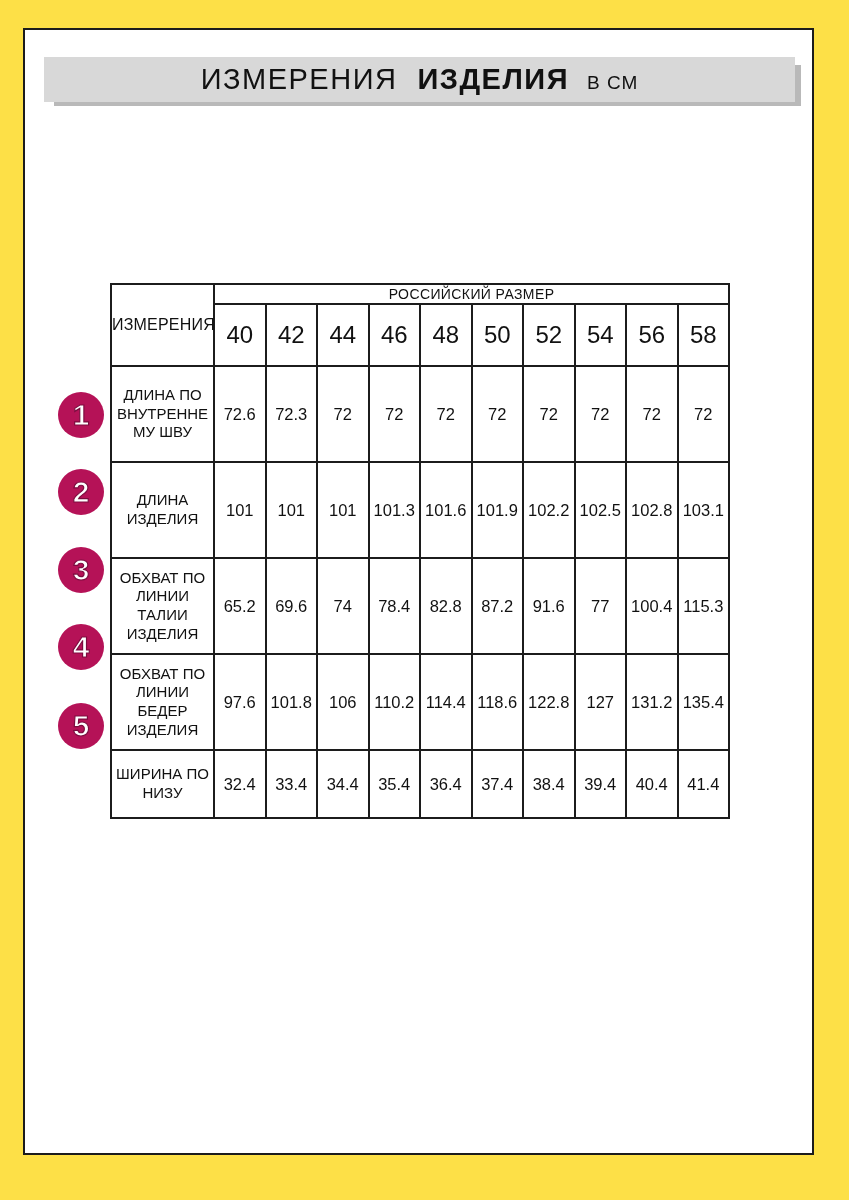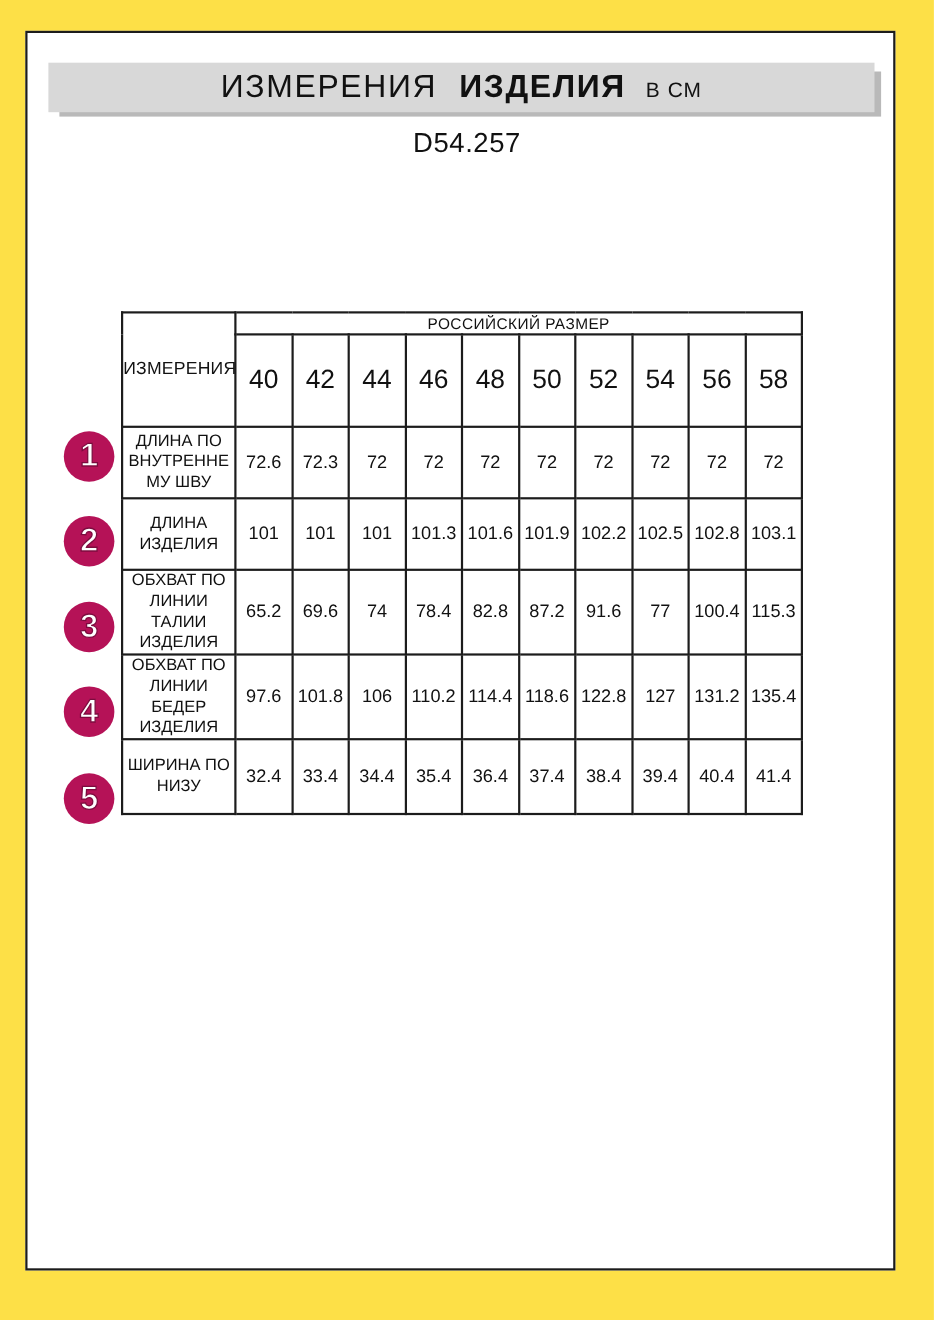"D54.257" div.model { html: <div>D54.257</div> -> none }
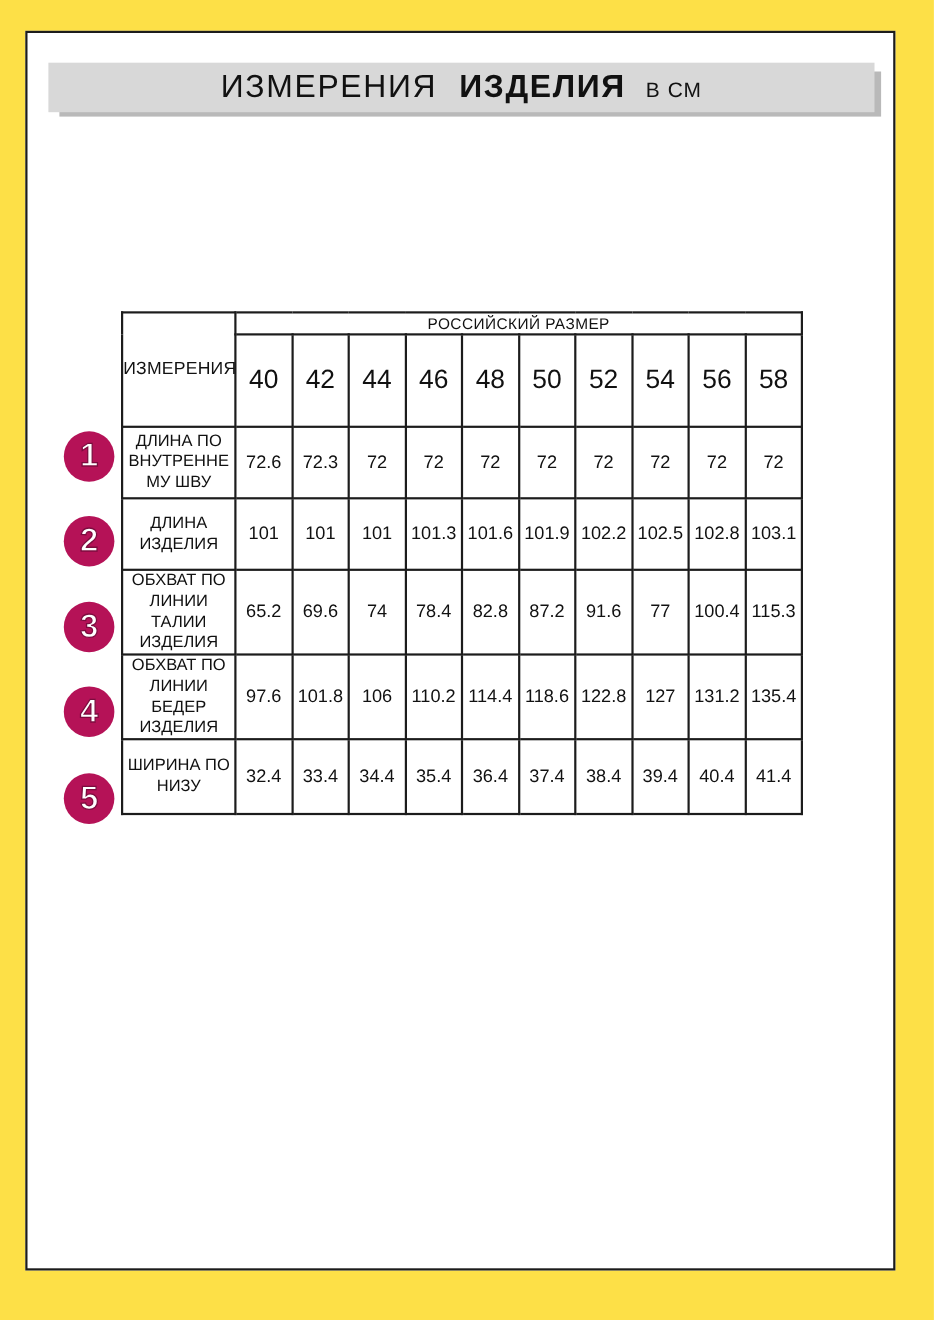"40" tr.r-sizes { height: 84px -> 62px }
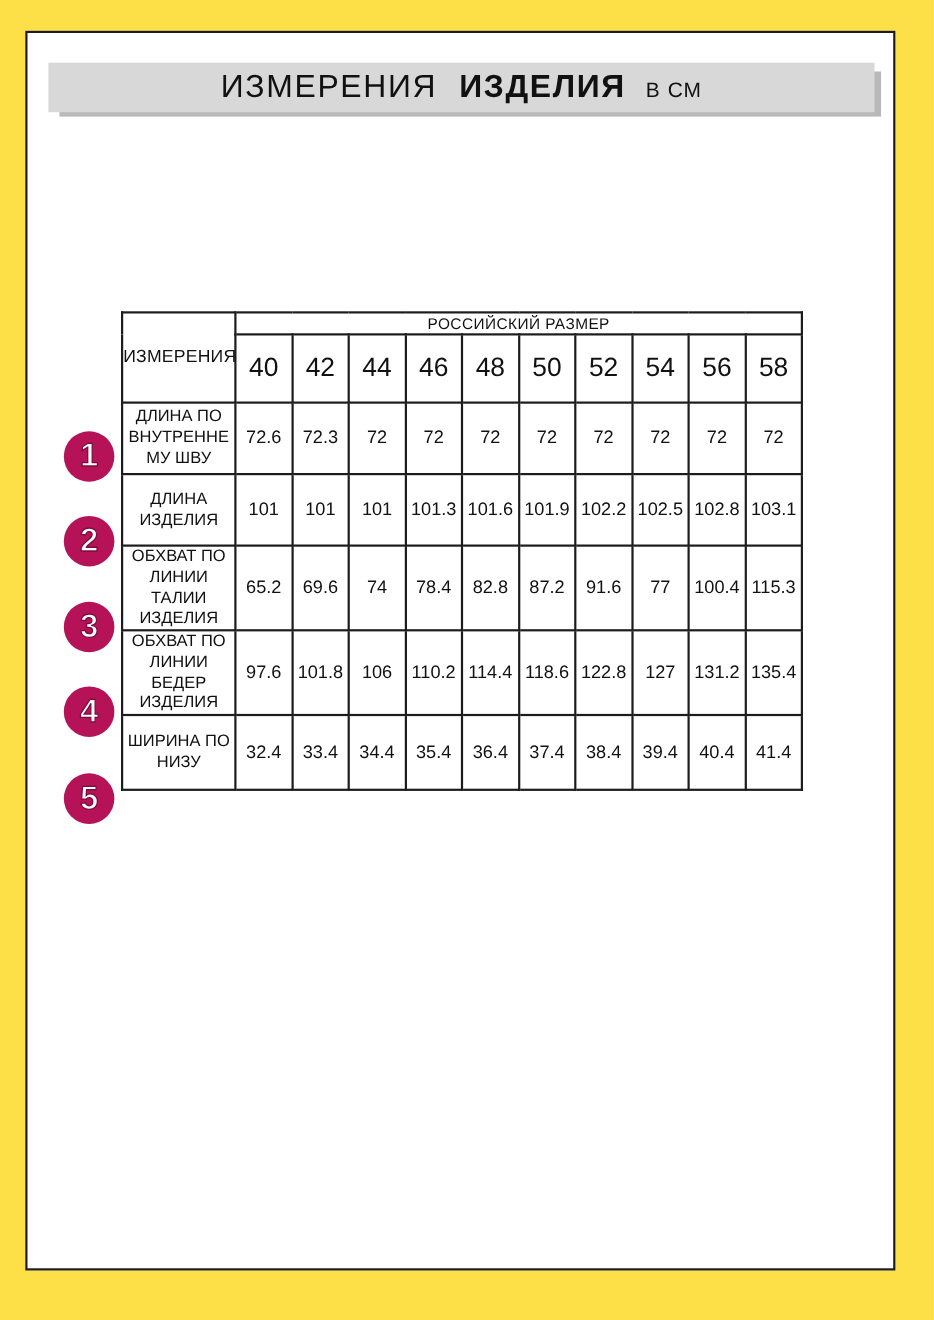"ДЛИНА ПО" tr.r-data { height: 65px -> 96px }
